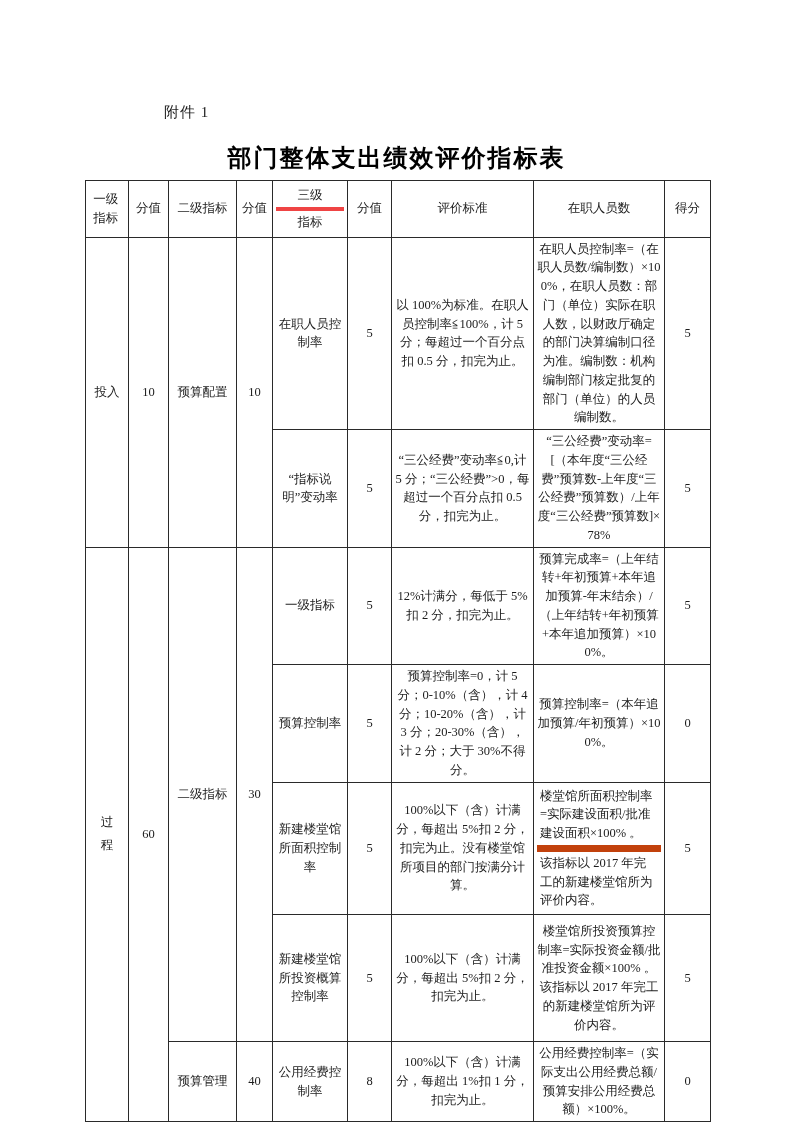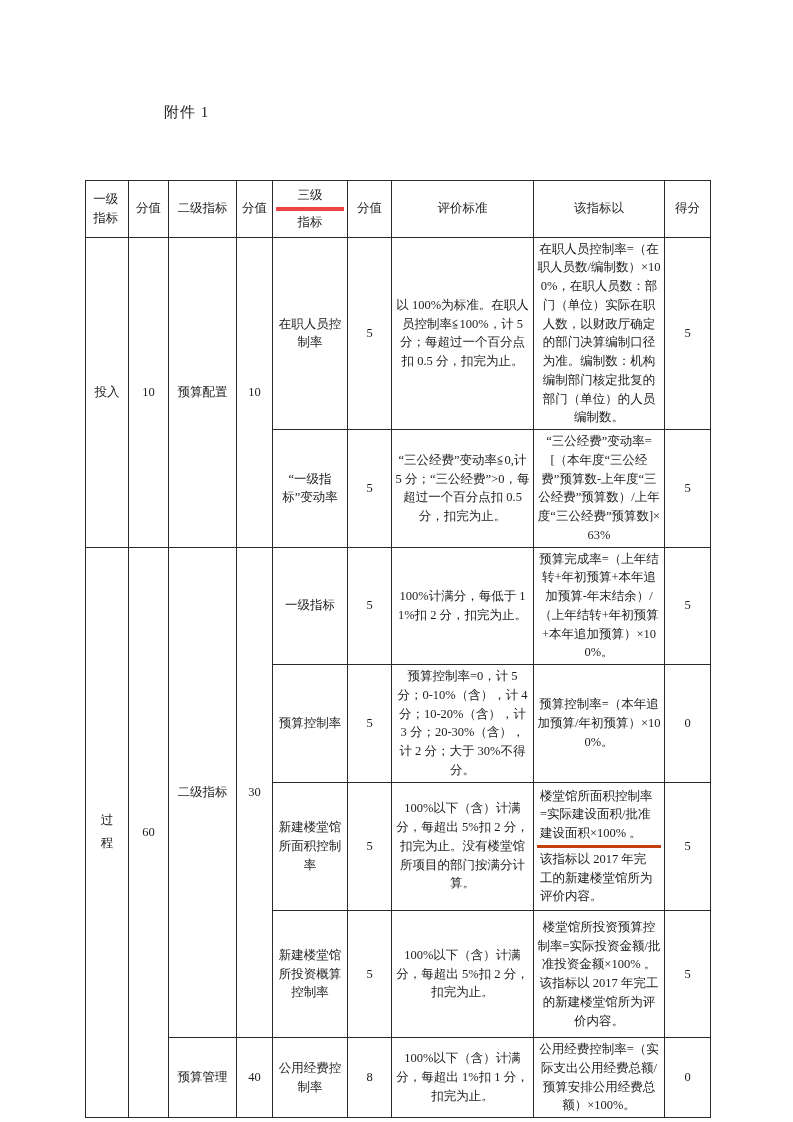"部门整体支出绩效评价指标表" div.doc-title { html: none -> <div>部门整体支出绩效评价指标表</div> }
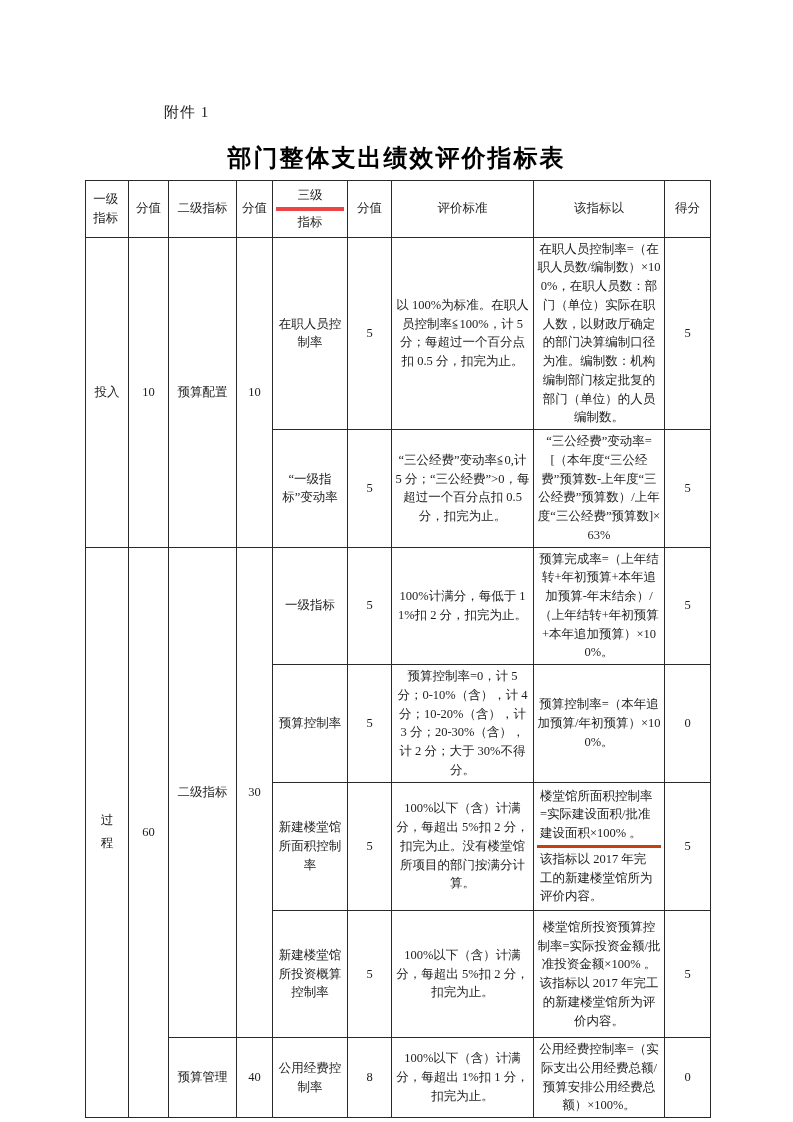"该指标以" td.c { text: 该指标以 -> 在职人员数 }
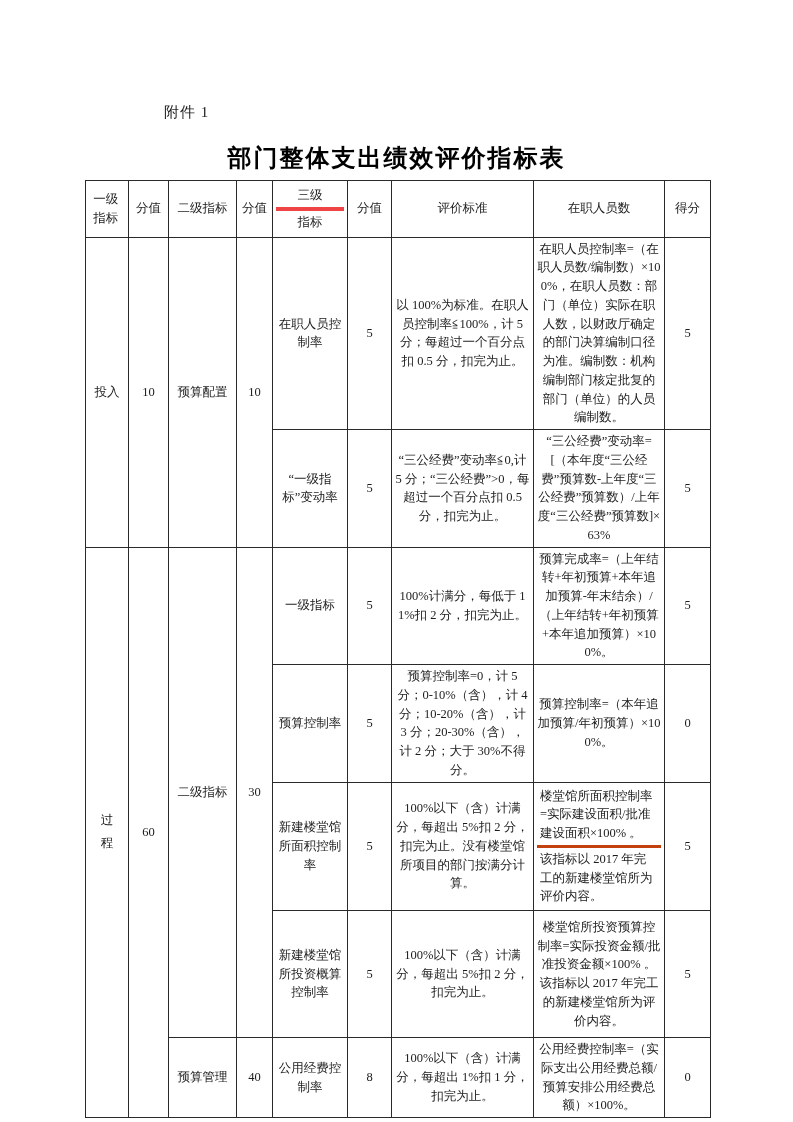"“三公经费”变动率=[（本年度“三公经费”预算数-上年度“三公经费”预算数）/上" td.l { text: 63% -> 78% }
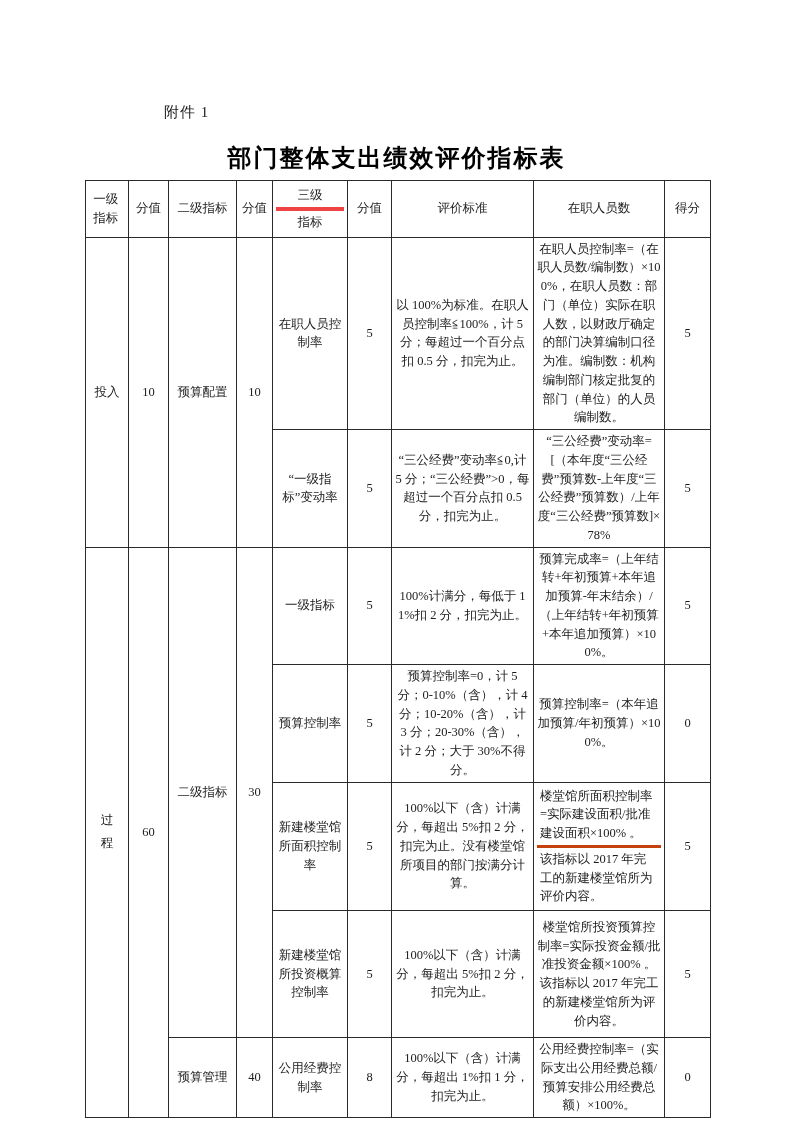"“一级指标”变动率" td.c { text: 一级指标 -> 指标说明 }
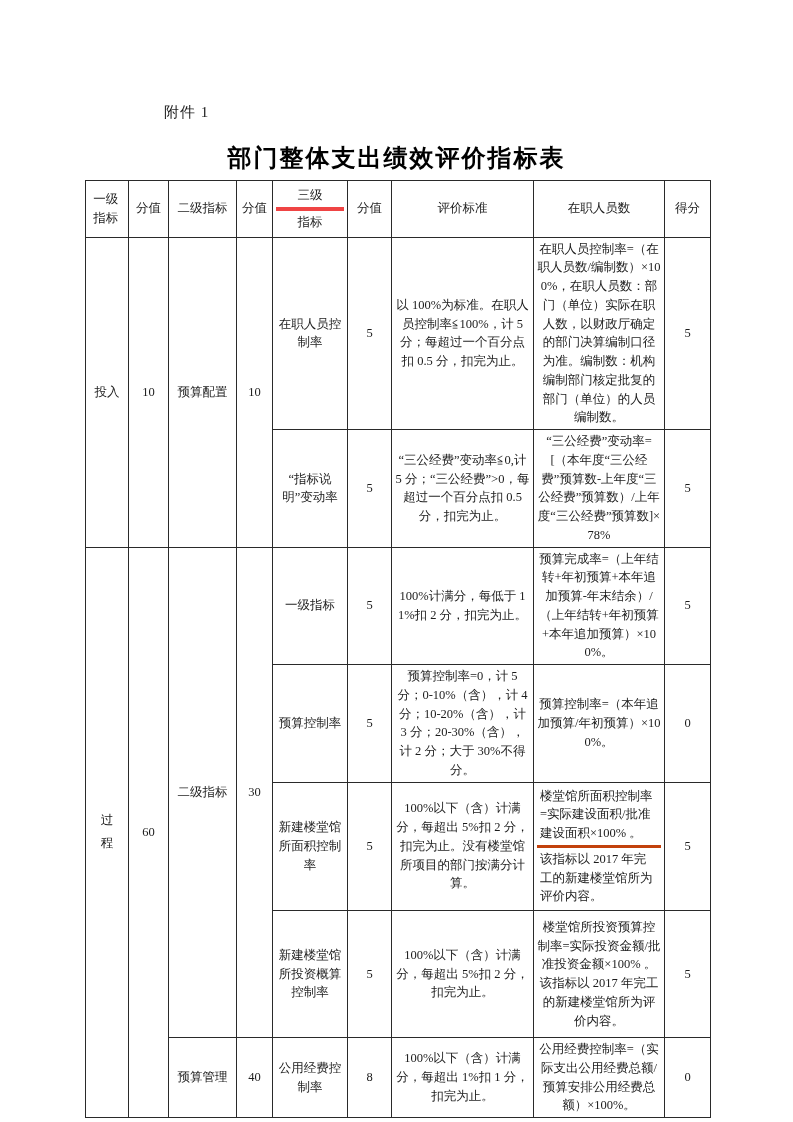"100%计满分，每低于 11%扣 2 分，扣完为止。" td.l { text: 100%计满分，每低于 11% -> 12%计满分，每低于 5% }
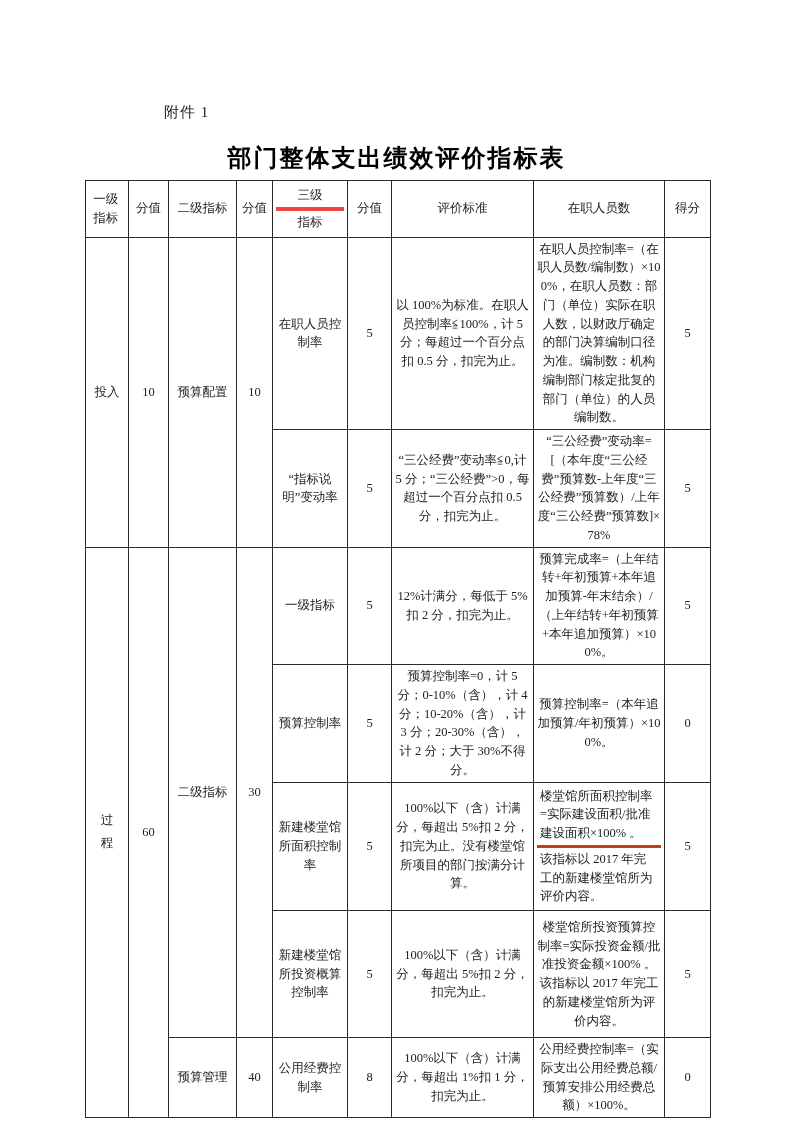"楼堂馆所面积控制率=实际建设面积/批准建设面积×100% 。" .divided-top { border-bottom: 3px solid #c2410c -> 7px solid #c2410c }
